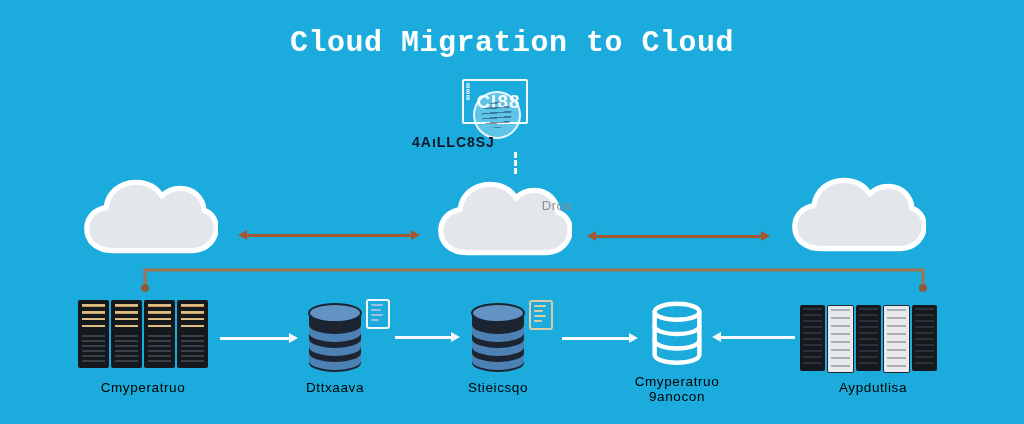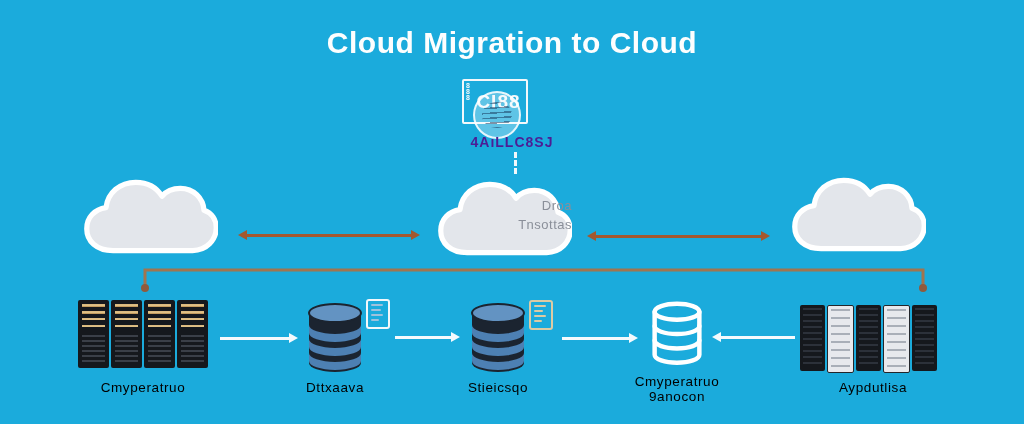"Cloud Migration to Cloud" .title { font-family: none -> Liberation Mono, monospace }
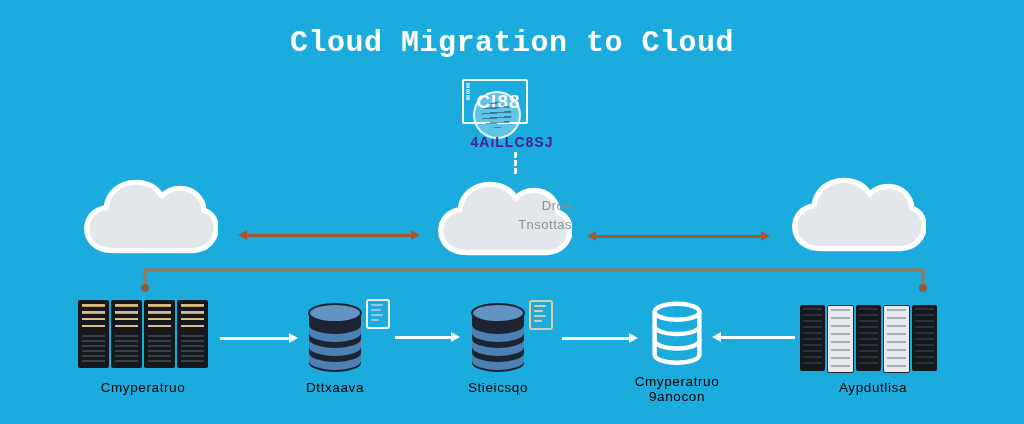"4AıLLC8SJ" .icon-label { color: #4c1d95 -> #0f172a; text-align: center -> none }
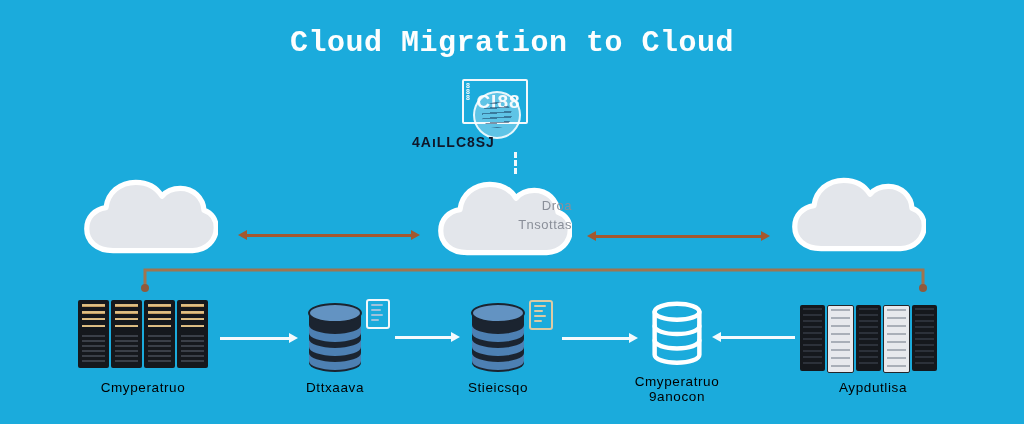"Tnsottas" div { html: <div>Tnsottas</div> -> none }
